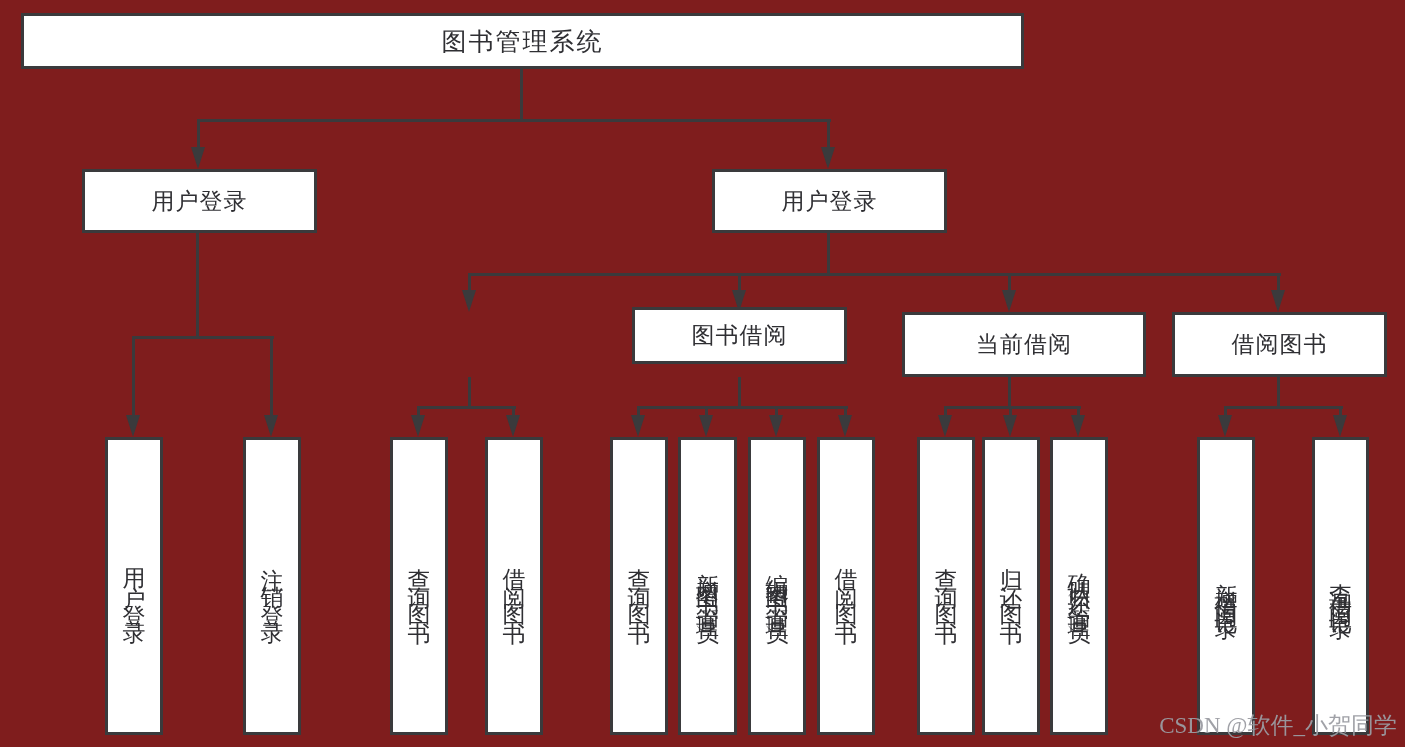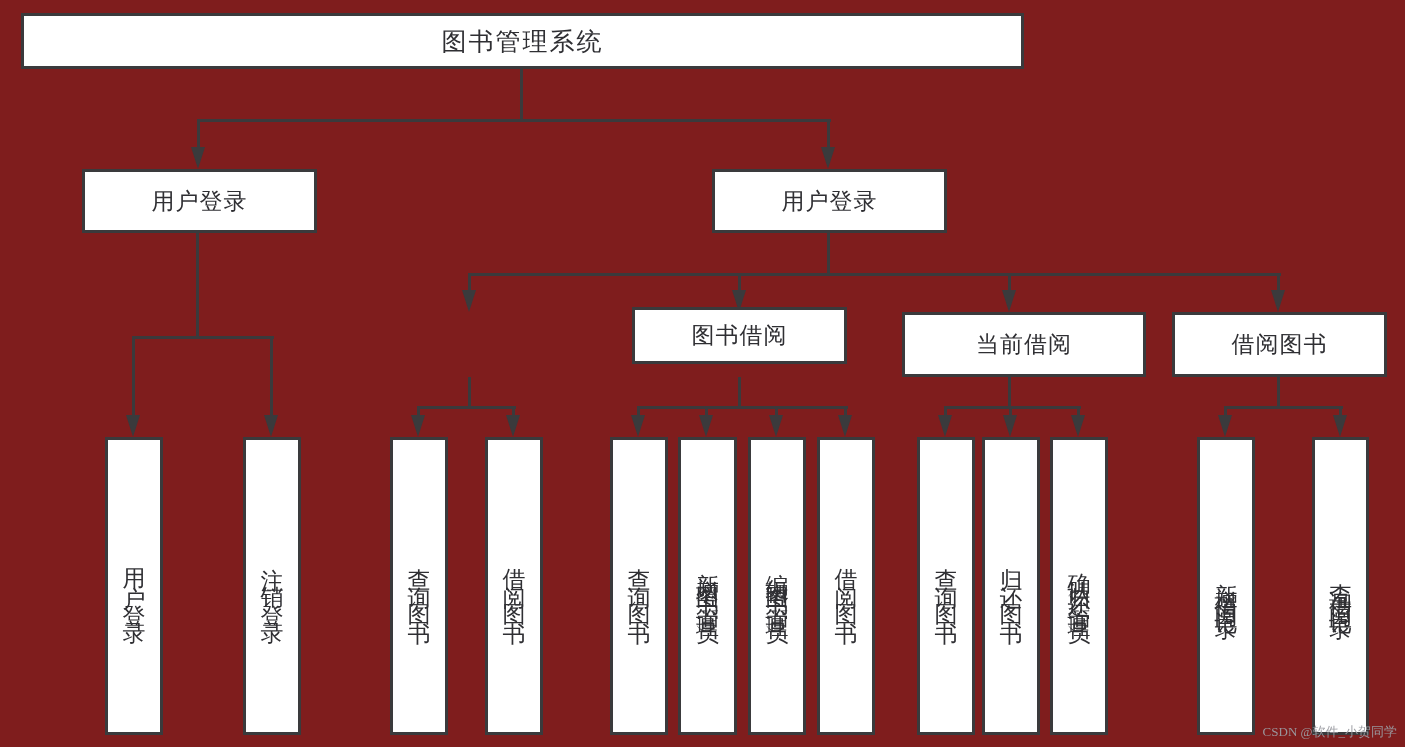"CSDN @软件_小贺同学" .watermark { font-size: 13px -> 23px }
